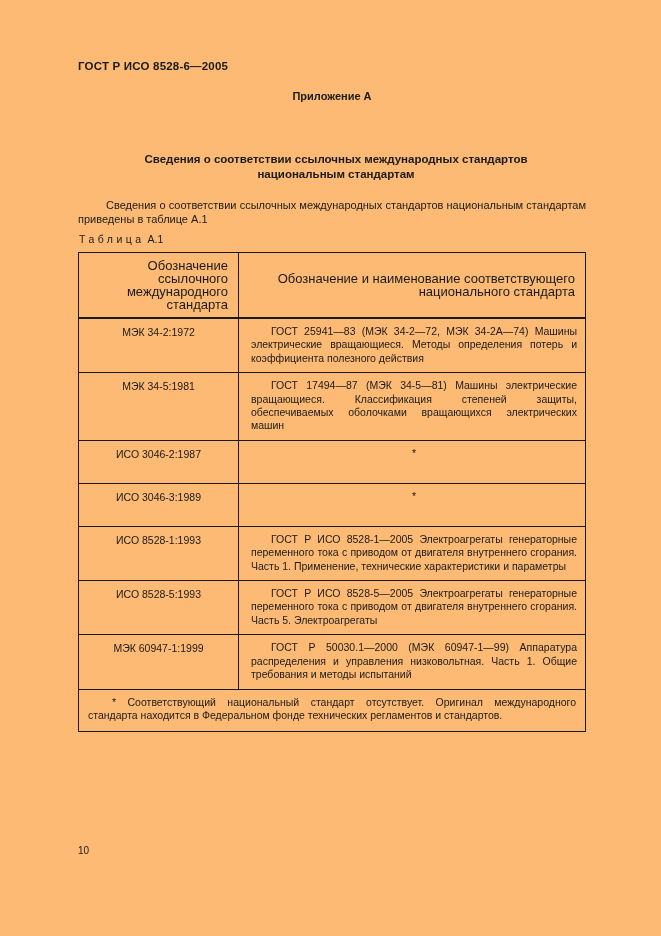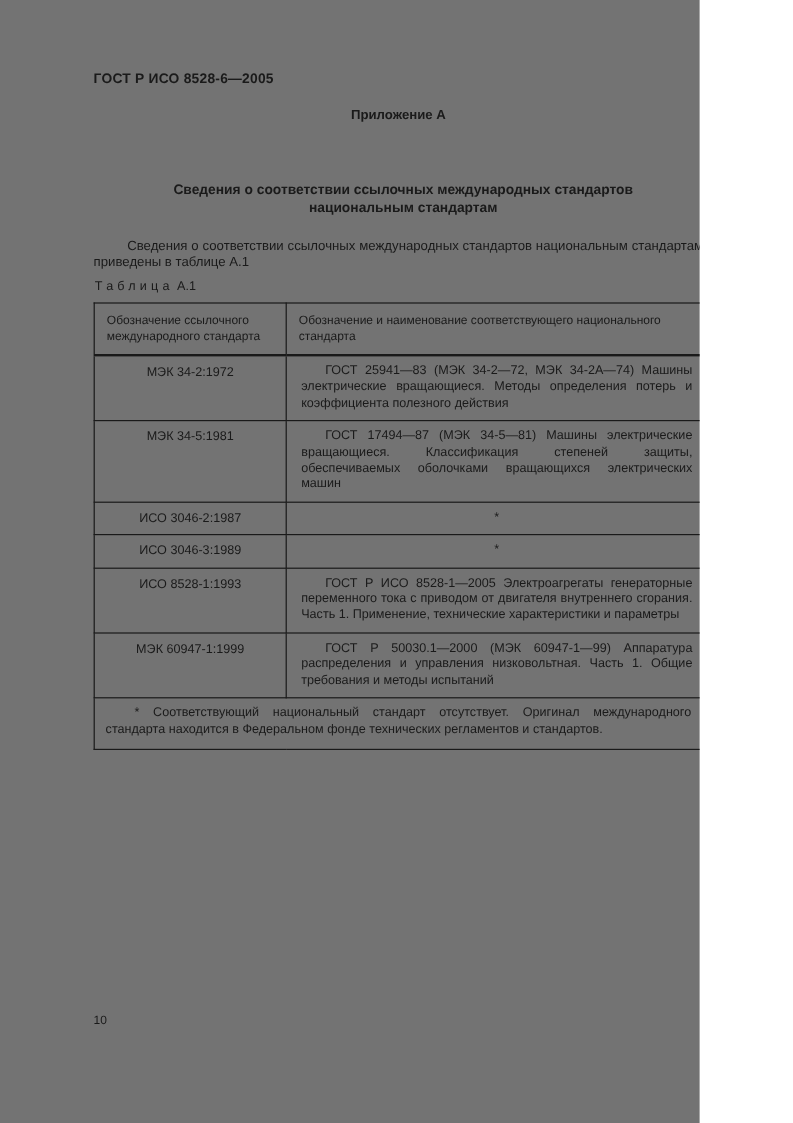"ГОСТ Р ИСО 8528-6—2005" .page { background: #737373 -> #fdba74; width: 583px -> 661px }
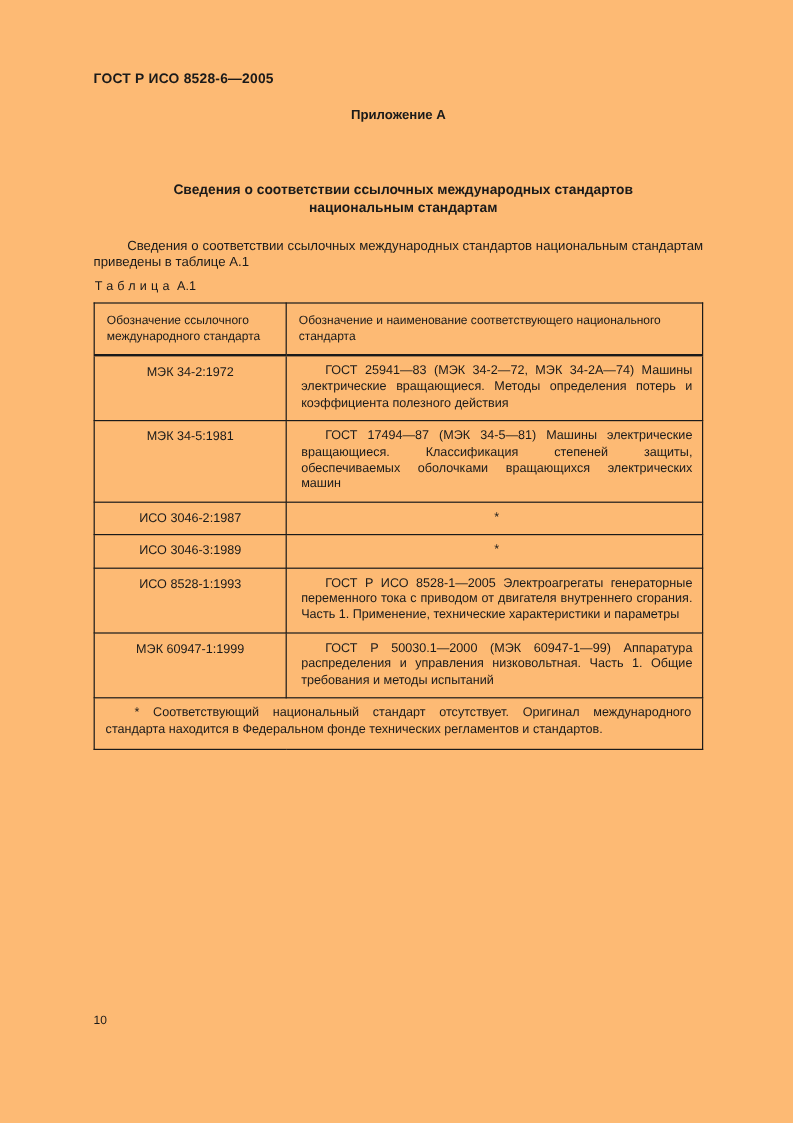"Обозначение ссылочного международного" table.std th { font-size: 10px -> 13px; text-align: left -> right }
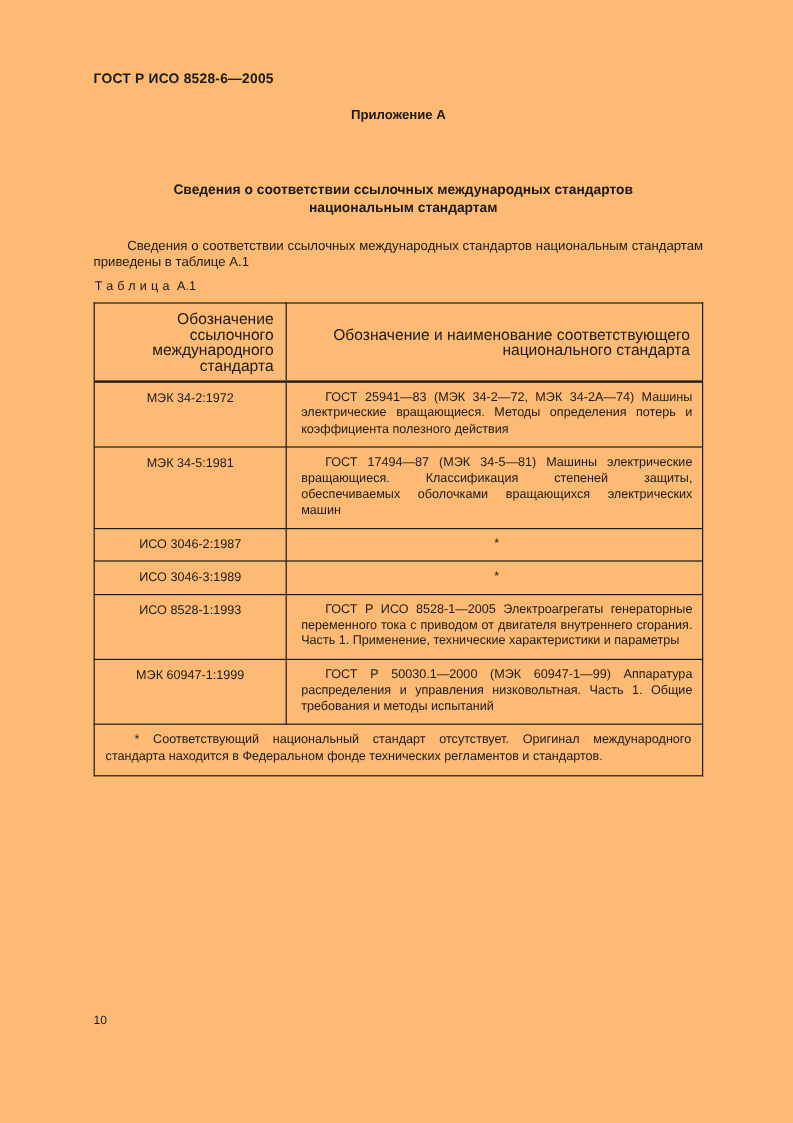"МЭК 34-2:1972" td.ref { padding: 7px 4px 6px -> 7px 4px 22px }
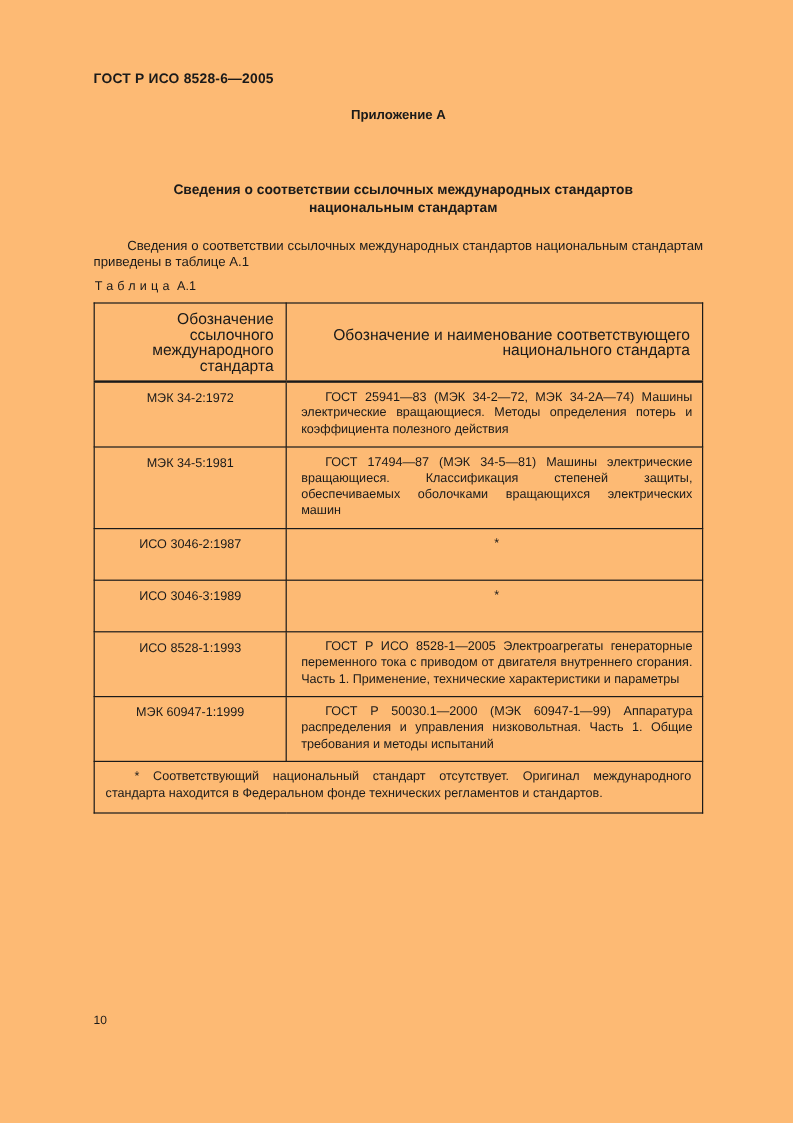"ИСО 8528-5:1993" tr { html: none -> <tr> <td>ИСО 8528-5:1993</td> <td>ГОСТ Р ИСО 8528-5—2005 Электроагрегаты генераторные переменного тока с приводом от двигателя внутреннего сгорания. Часть 5. Электроагрегаты</td> </tr> }
